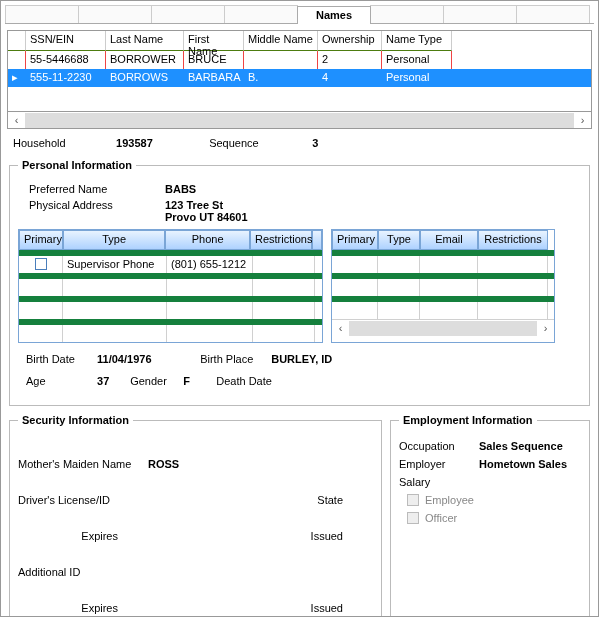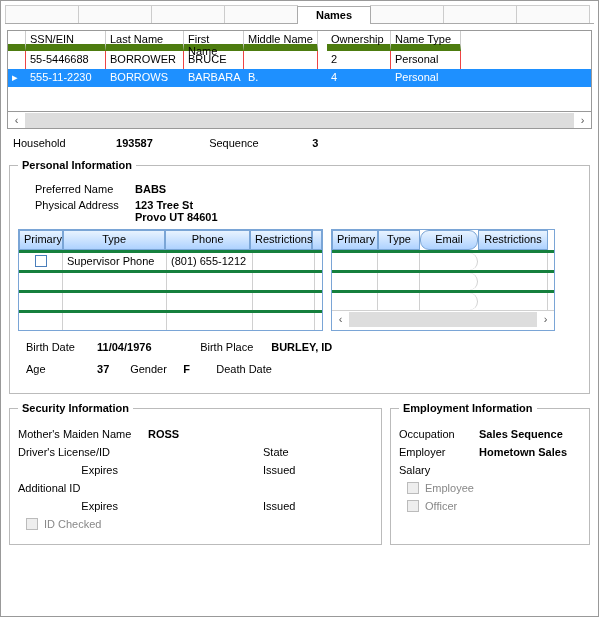"SSN/EIN" .grid-header .cell { border-bottom: 7px solid #4d7c0f -> 1px solid #4d7c0f }
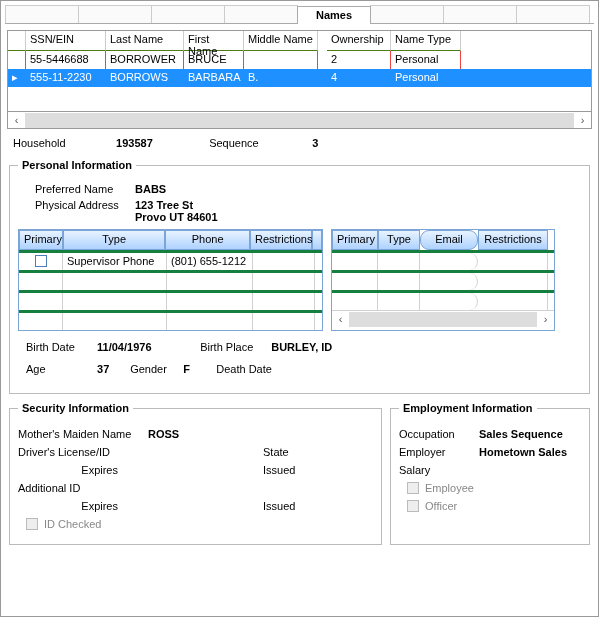"Ownership" .c-own { margin-left: 9px -> none }
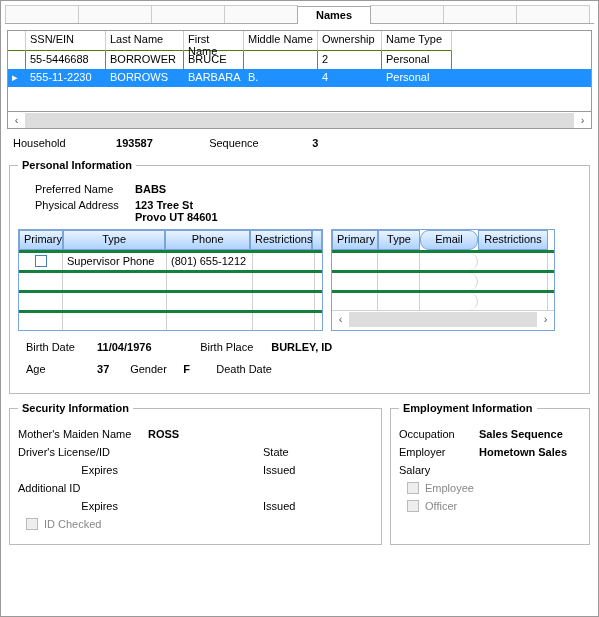"Preferred Name" .field-row { gap: none -> 36px; margin: 4px 17px -> 4px 11px }
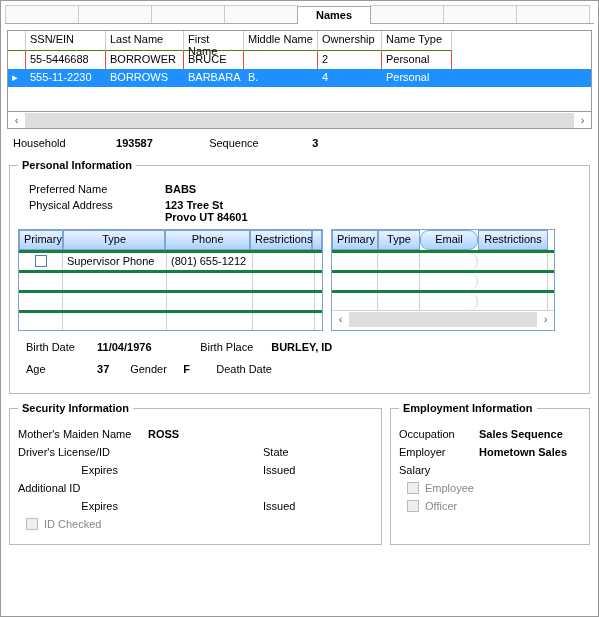"Email" .e-email { border-radius: 9px -> none }
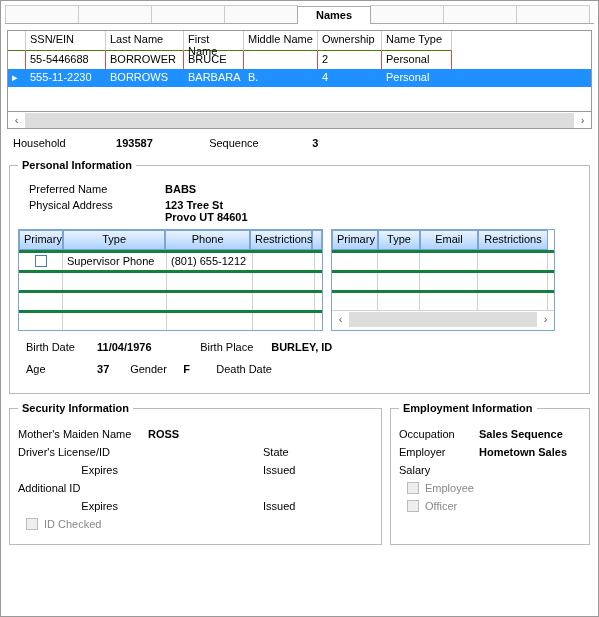"Supervisor Phone" .brow { border-top: 3px solid #15803d -> 6px solid #15803d }
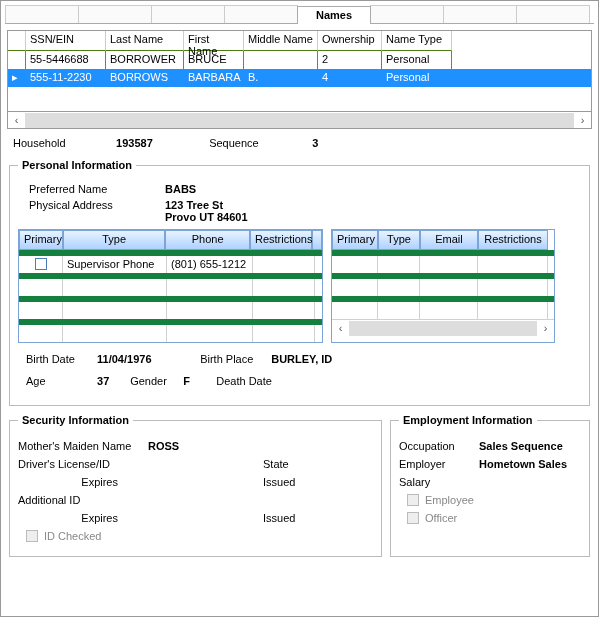"Mother's Maiden Name" .sec-row { margin: 6px 0 -> 24px 0 }
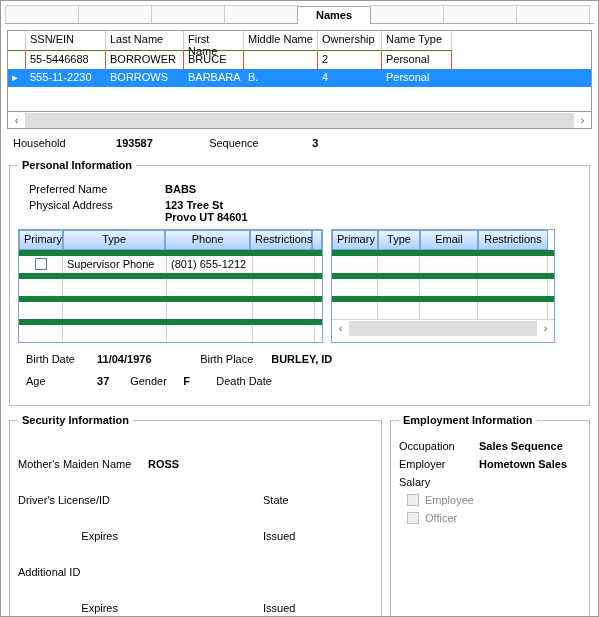"State" .sec-row .lbl2 { text-align: none -> right }
